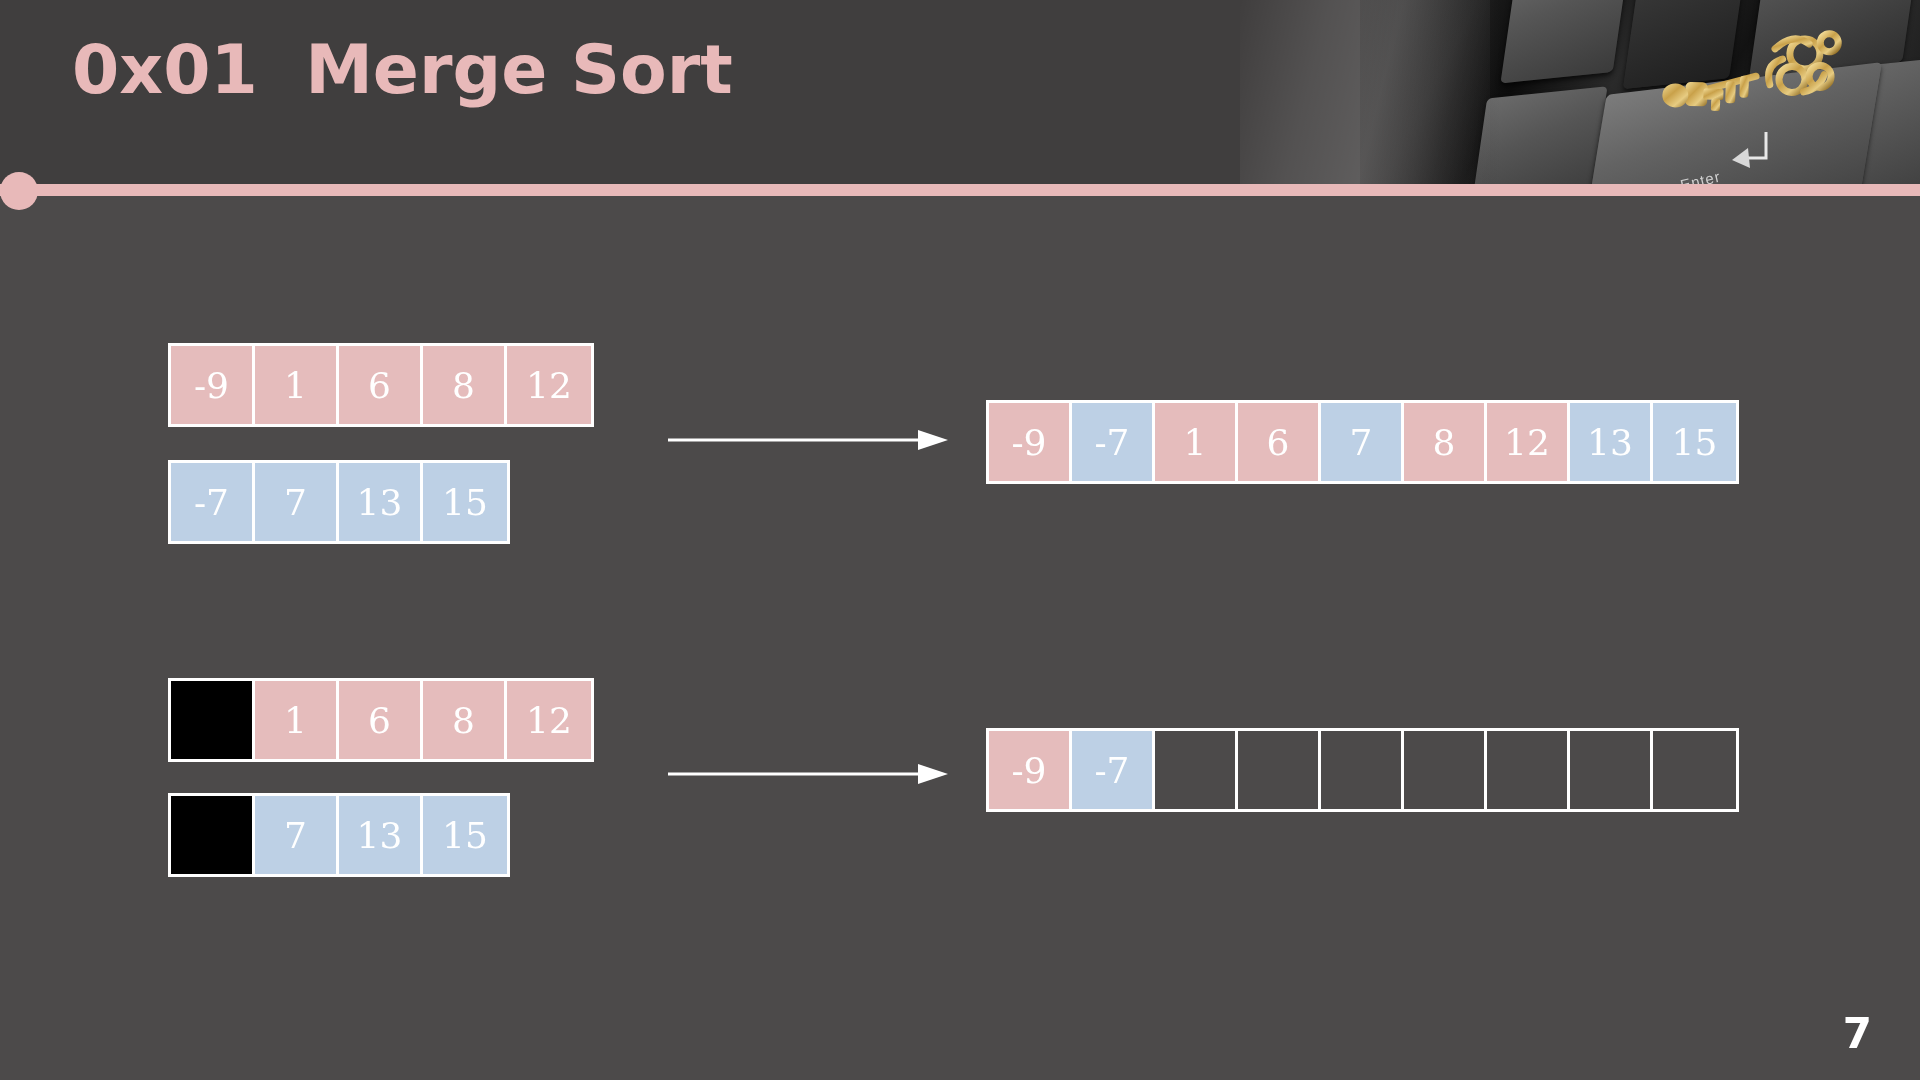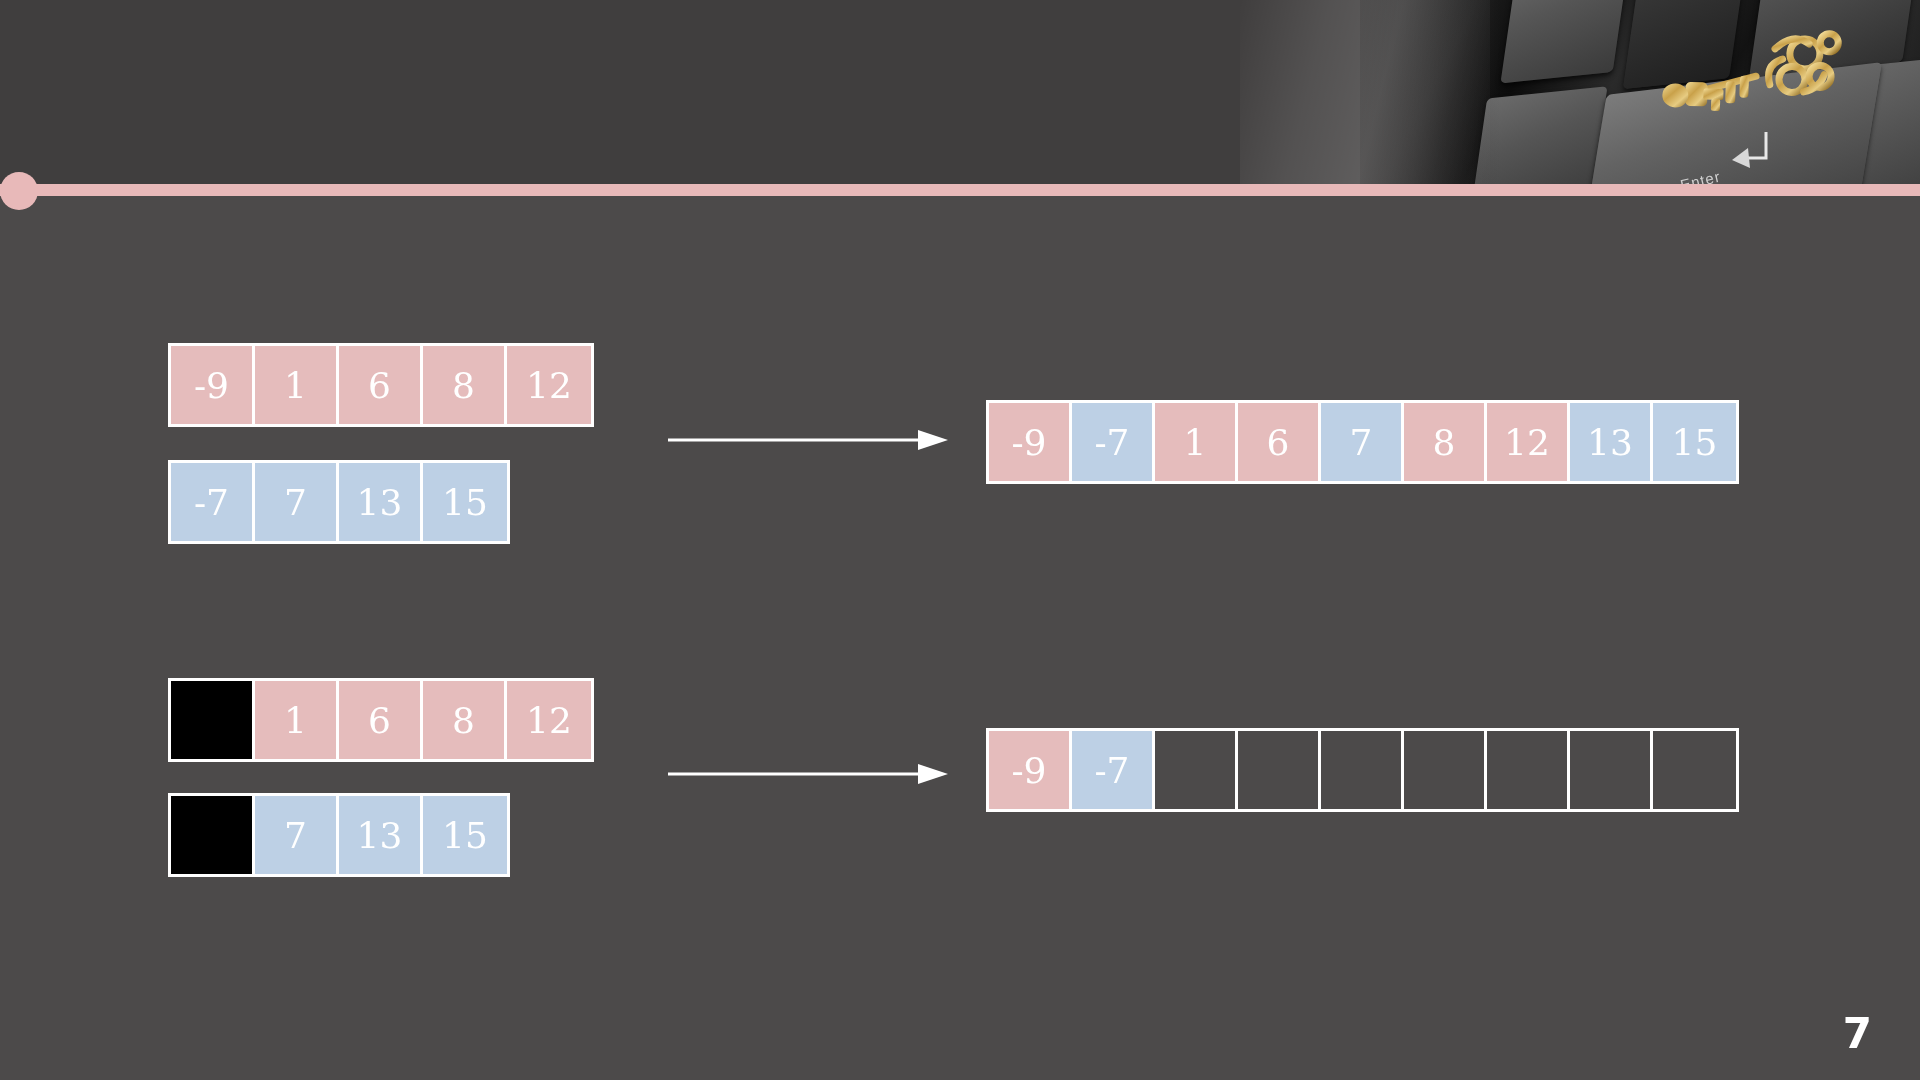"0x01 Merge Sort" div { html: none -> <div>0x01 Merge Sort</div> }
